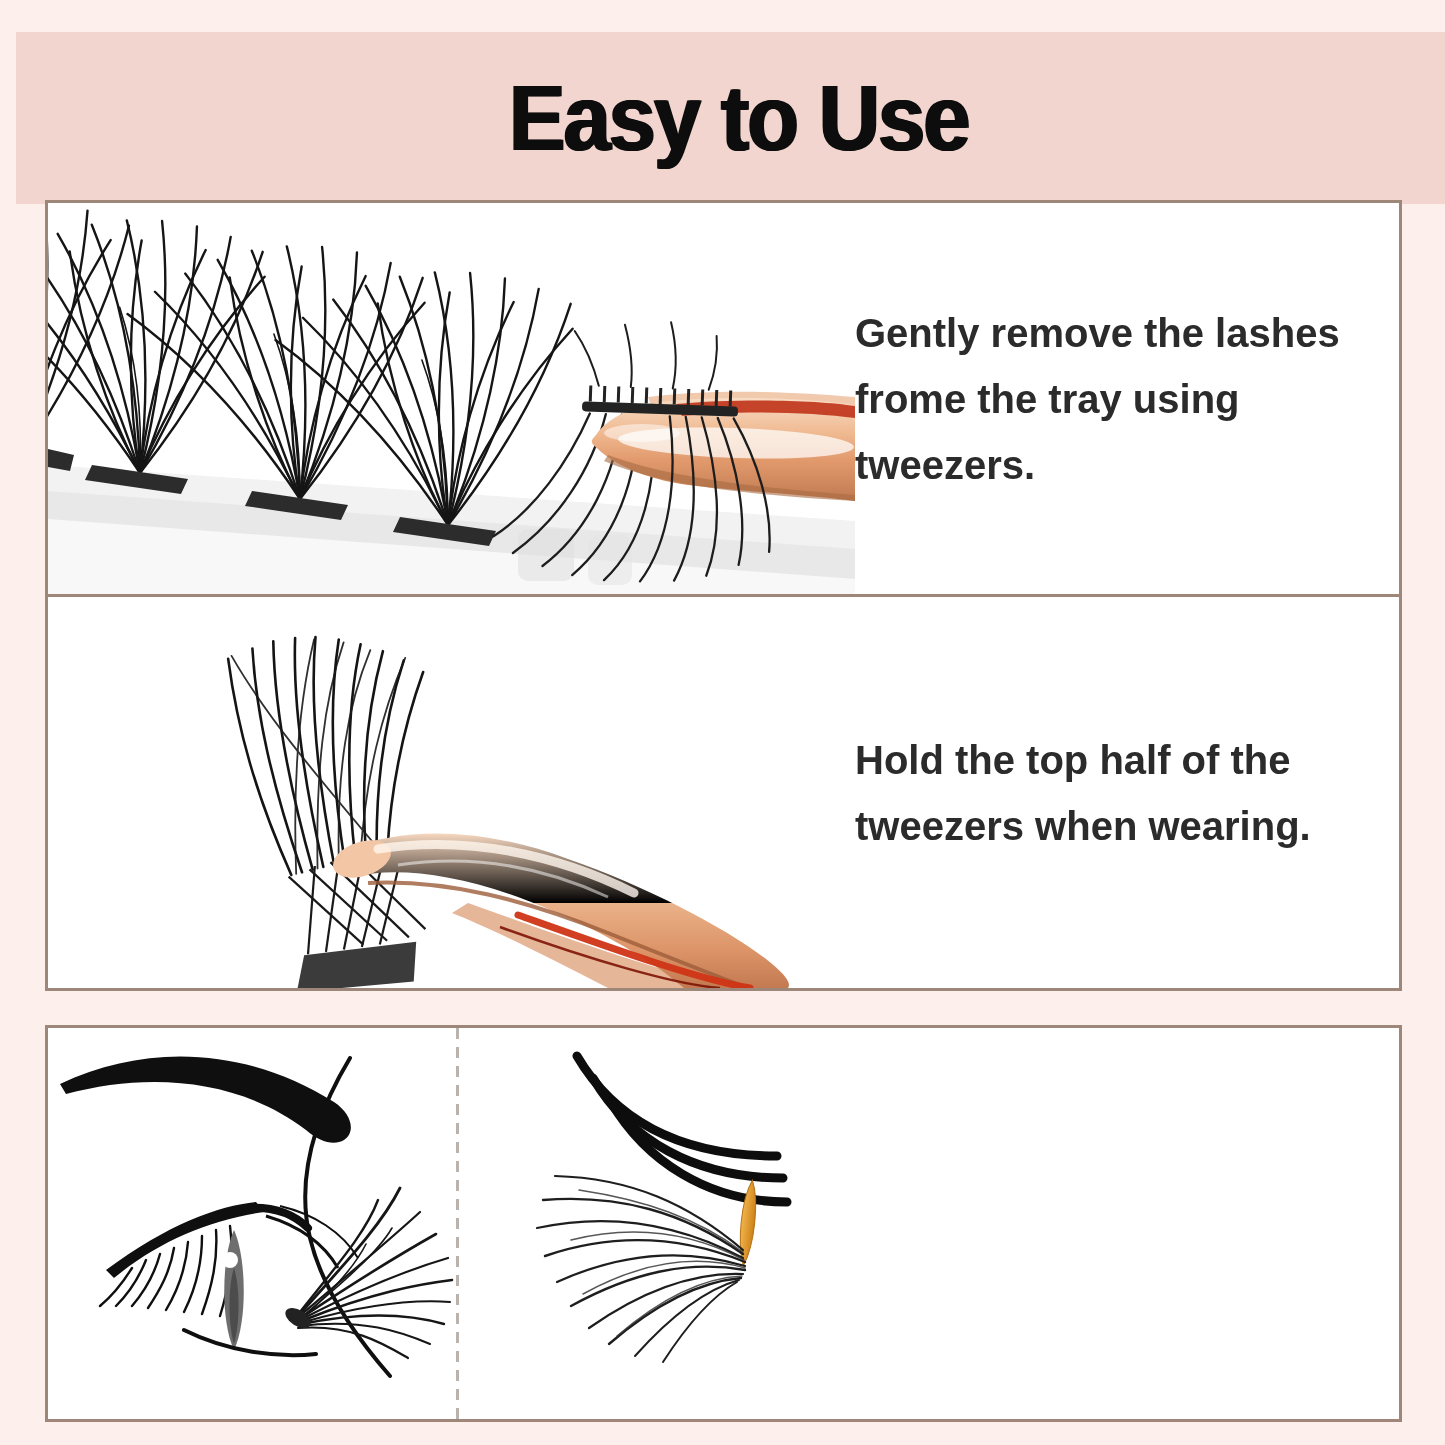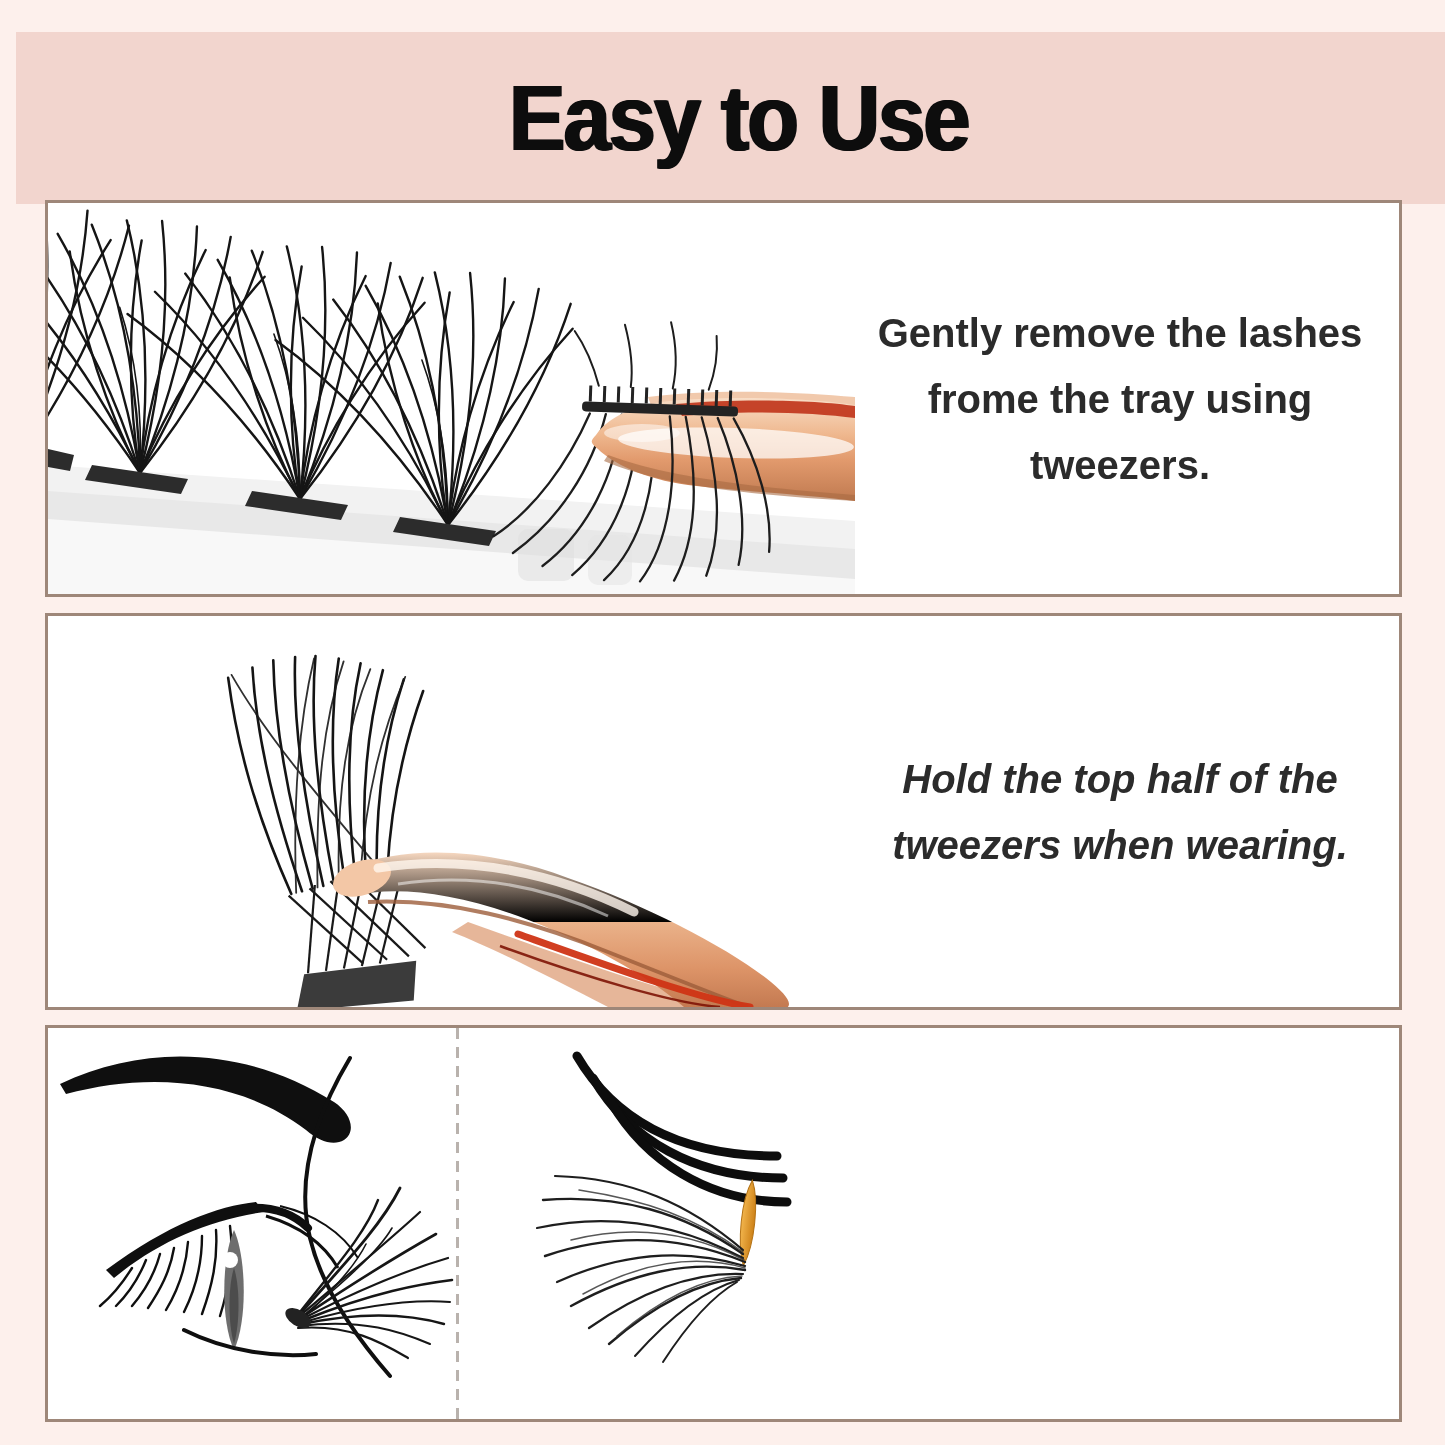"Gently remove the lashes" .panel { text-align: center -> none }
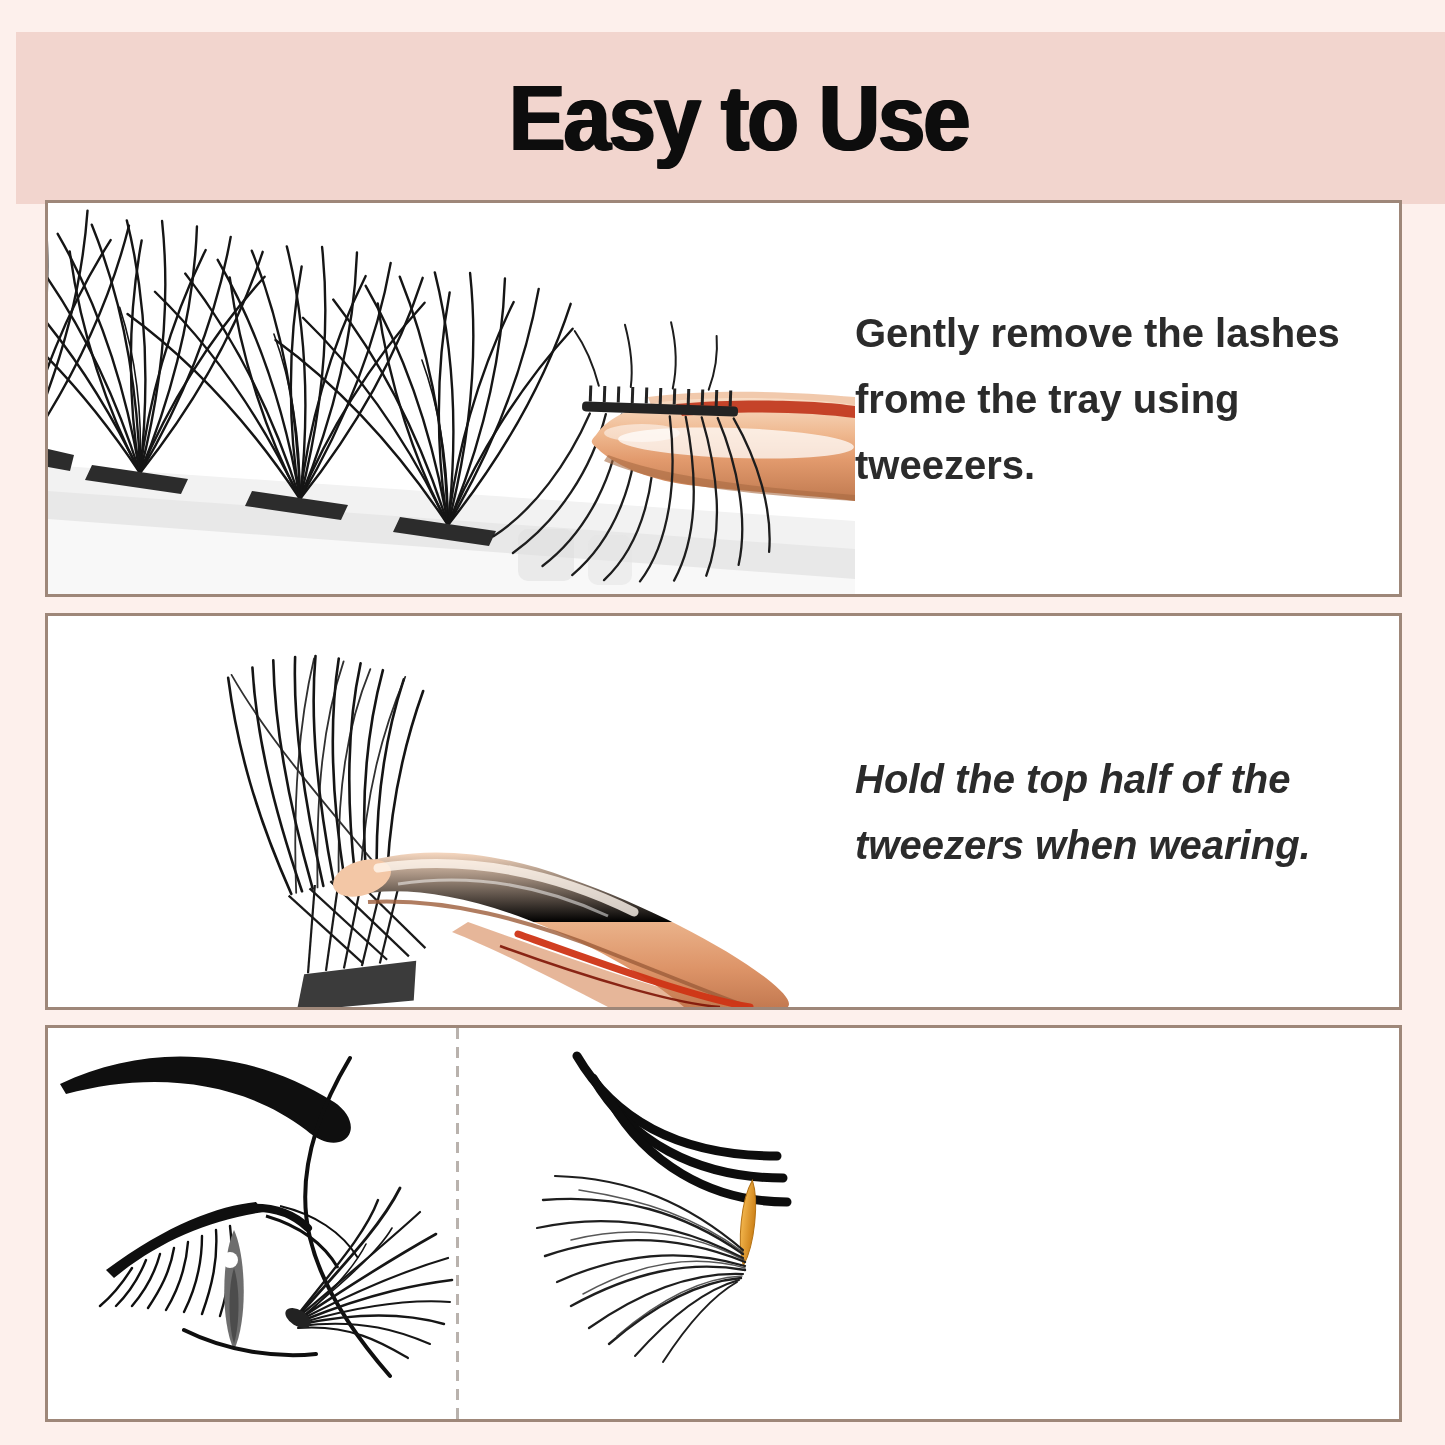"Hold the top half of" .panel-2 { font-style: italic -> none; top: 613px -> 594px }
